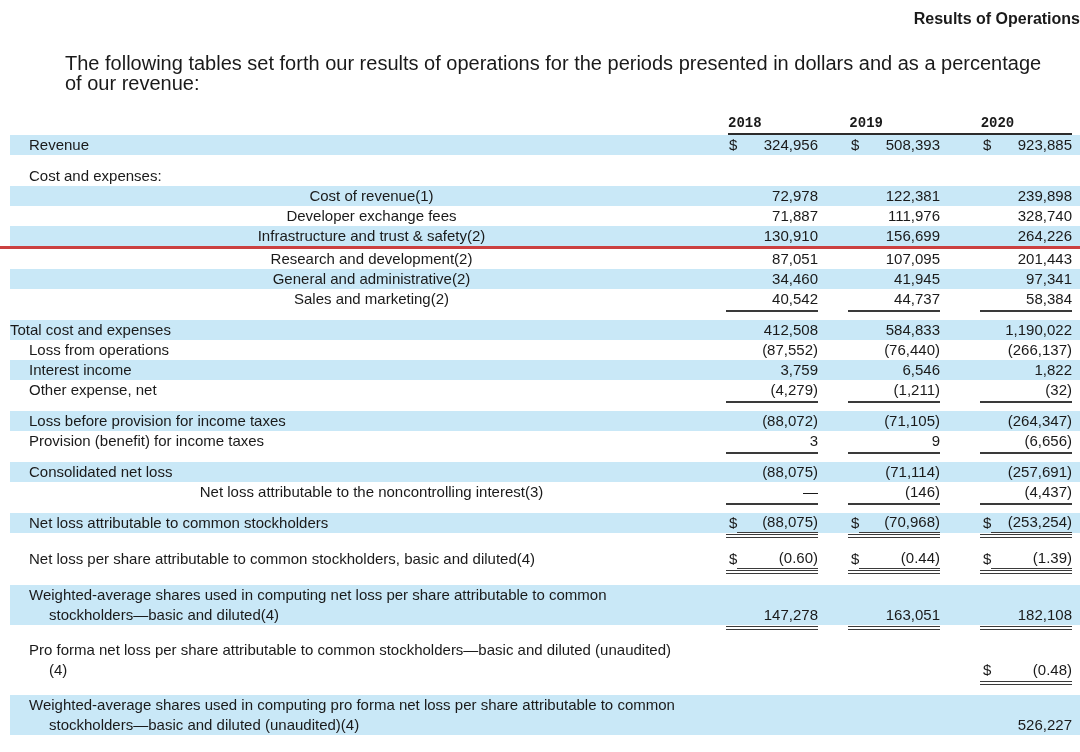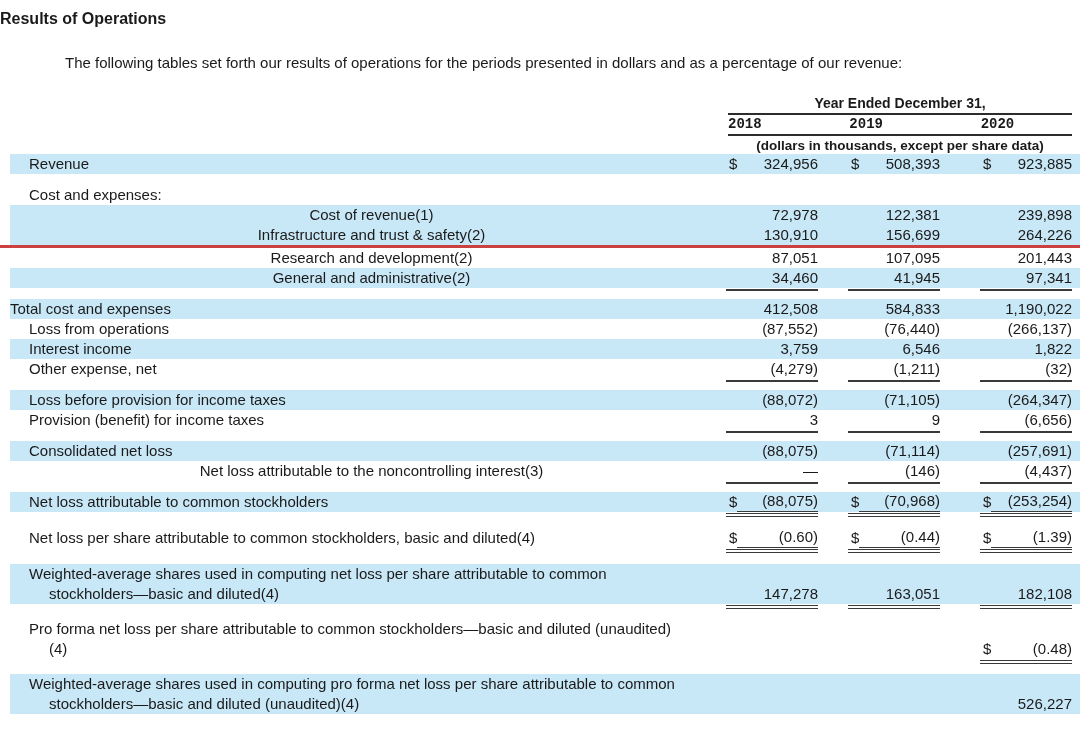"Results of Operations" .doc-title { text-align: left -> right }
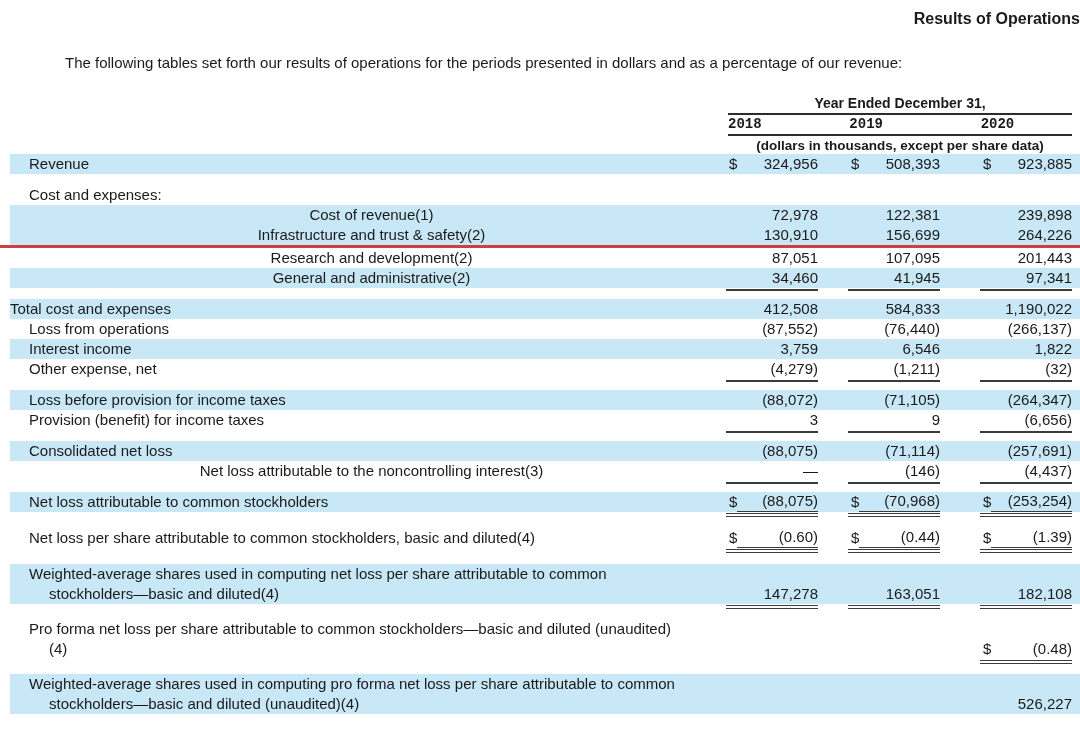"The following tables set forth" .intro { font-size: 15px -> 20px }
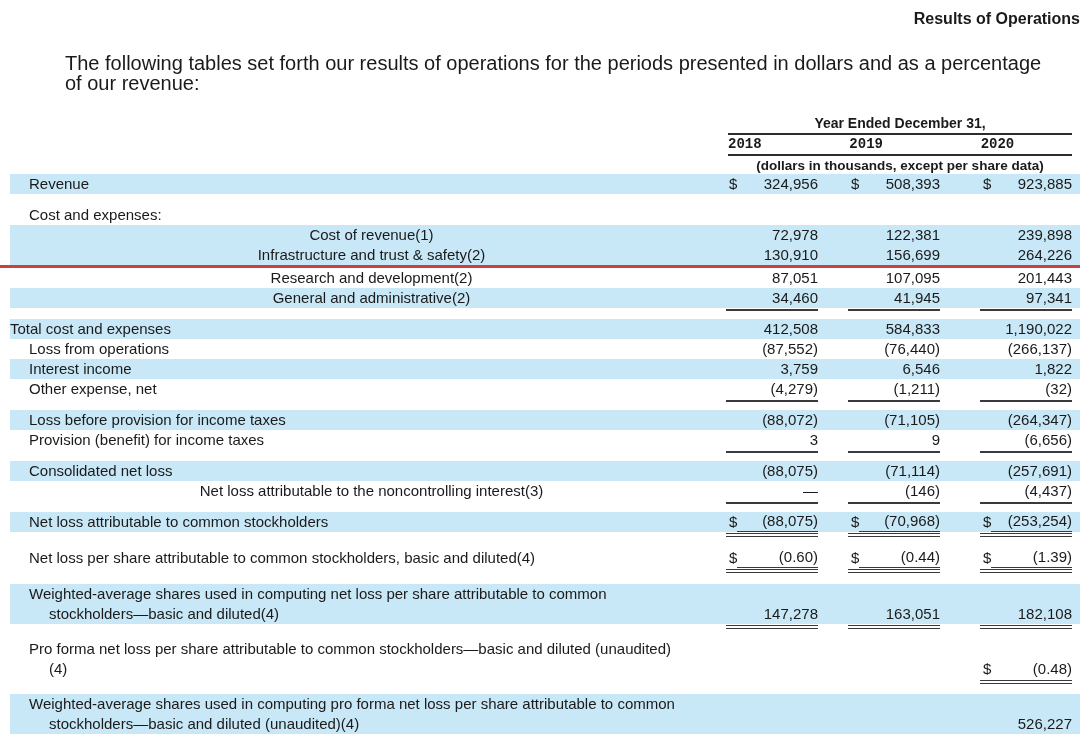"Year Ended December 31," div.hrow { html: <div> <div></div> <div>Year Ended December 31,</div> </div> -> none }
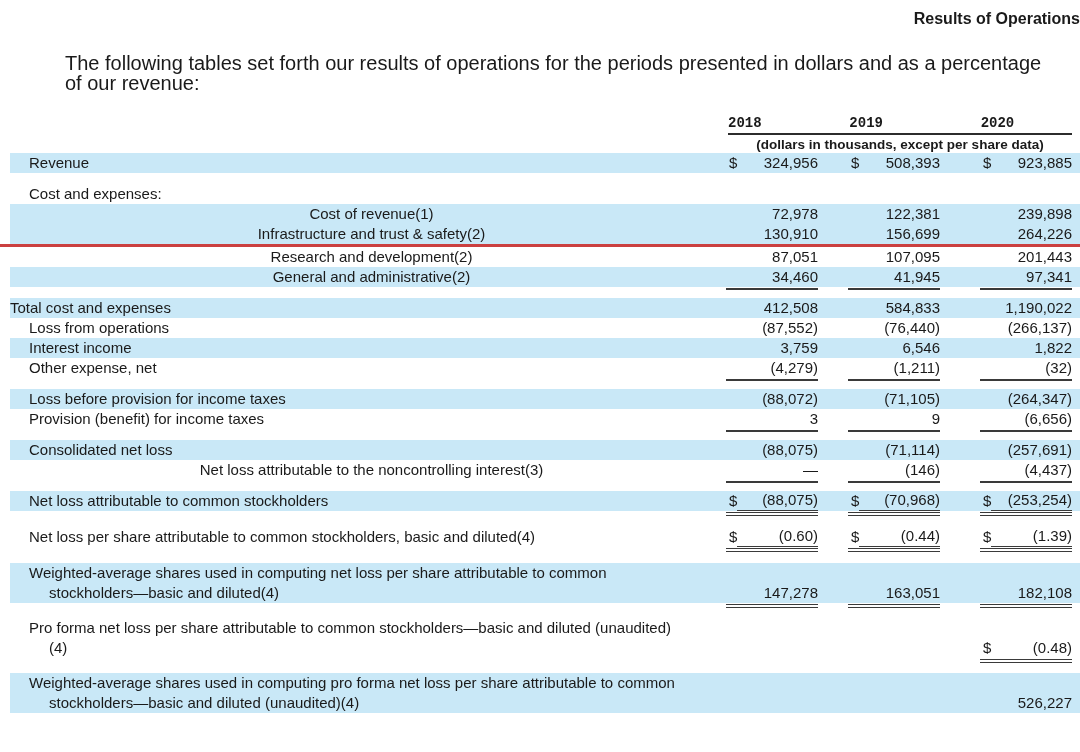"(dollars in thousands, except per" div.hrow { html: <div> <div></div> <div> <div>(dollars in thousands, except per share data)</div> </div> </div> -> none }
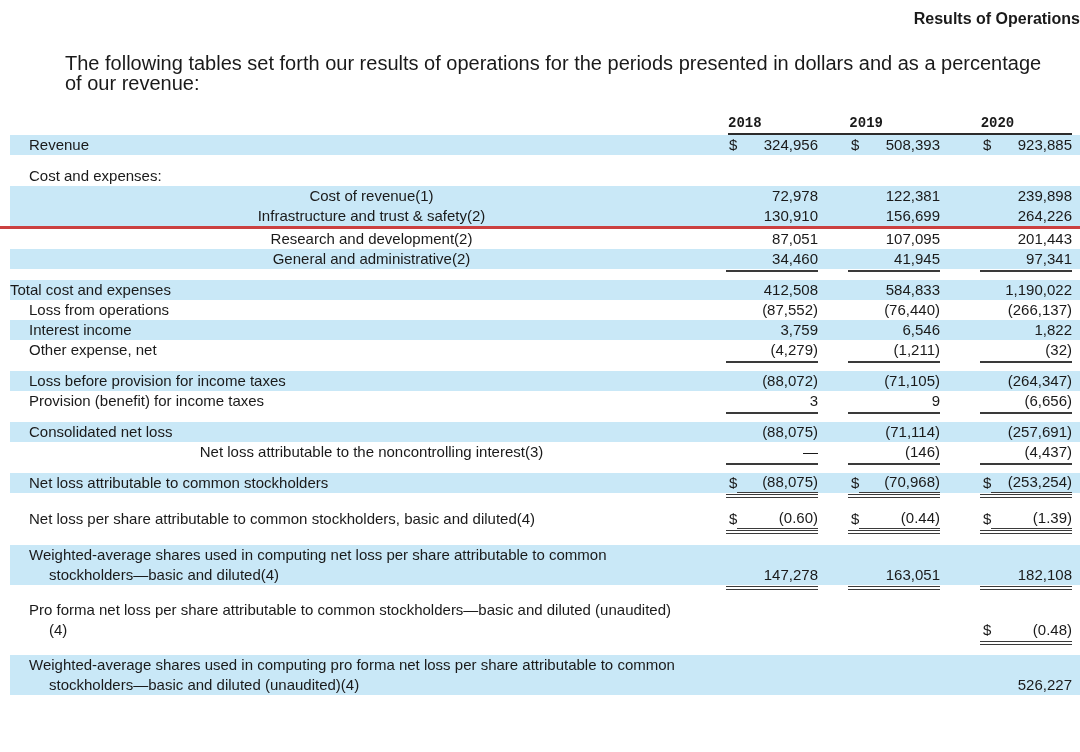"Developer exchange fees" div.row { html: none -> <div> <div> <div>Developer exchange fees</div> </div> <div> <div></div> <div>71,887</div> </div> <div> <div></div> <div>111,976</div> </div> <div> <div></div> <div>328,740</div> </div> </div> }
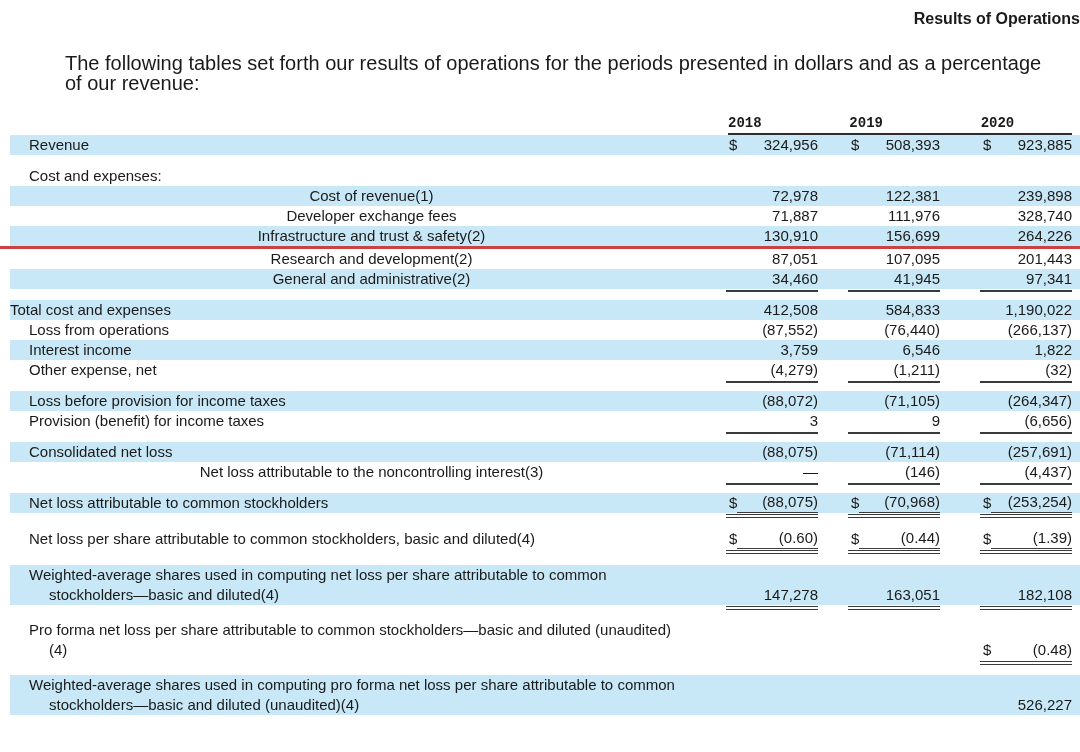"Sales and marketing(2)" div.row { html: none -> <div> <div> <div>Sales and marketing(2)</div> </div> <div> <div></div> <div>40,542</div> </div> <div> <div></div> <div>44,737</div> </div> <div> <div></div> <div>58,384</div> </div> </div> }
